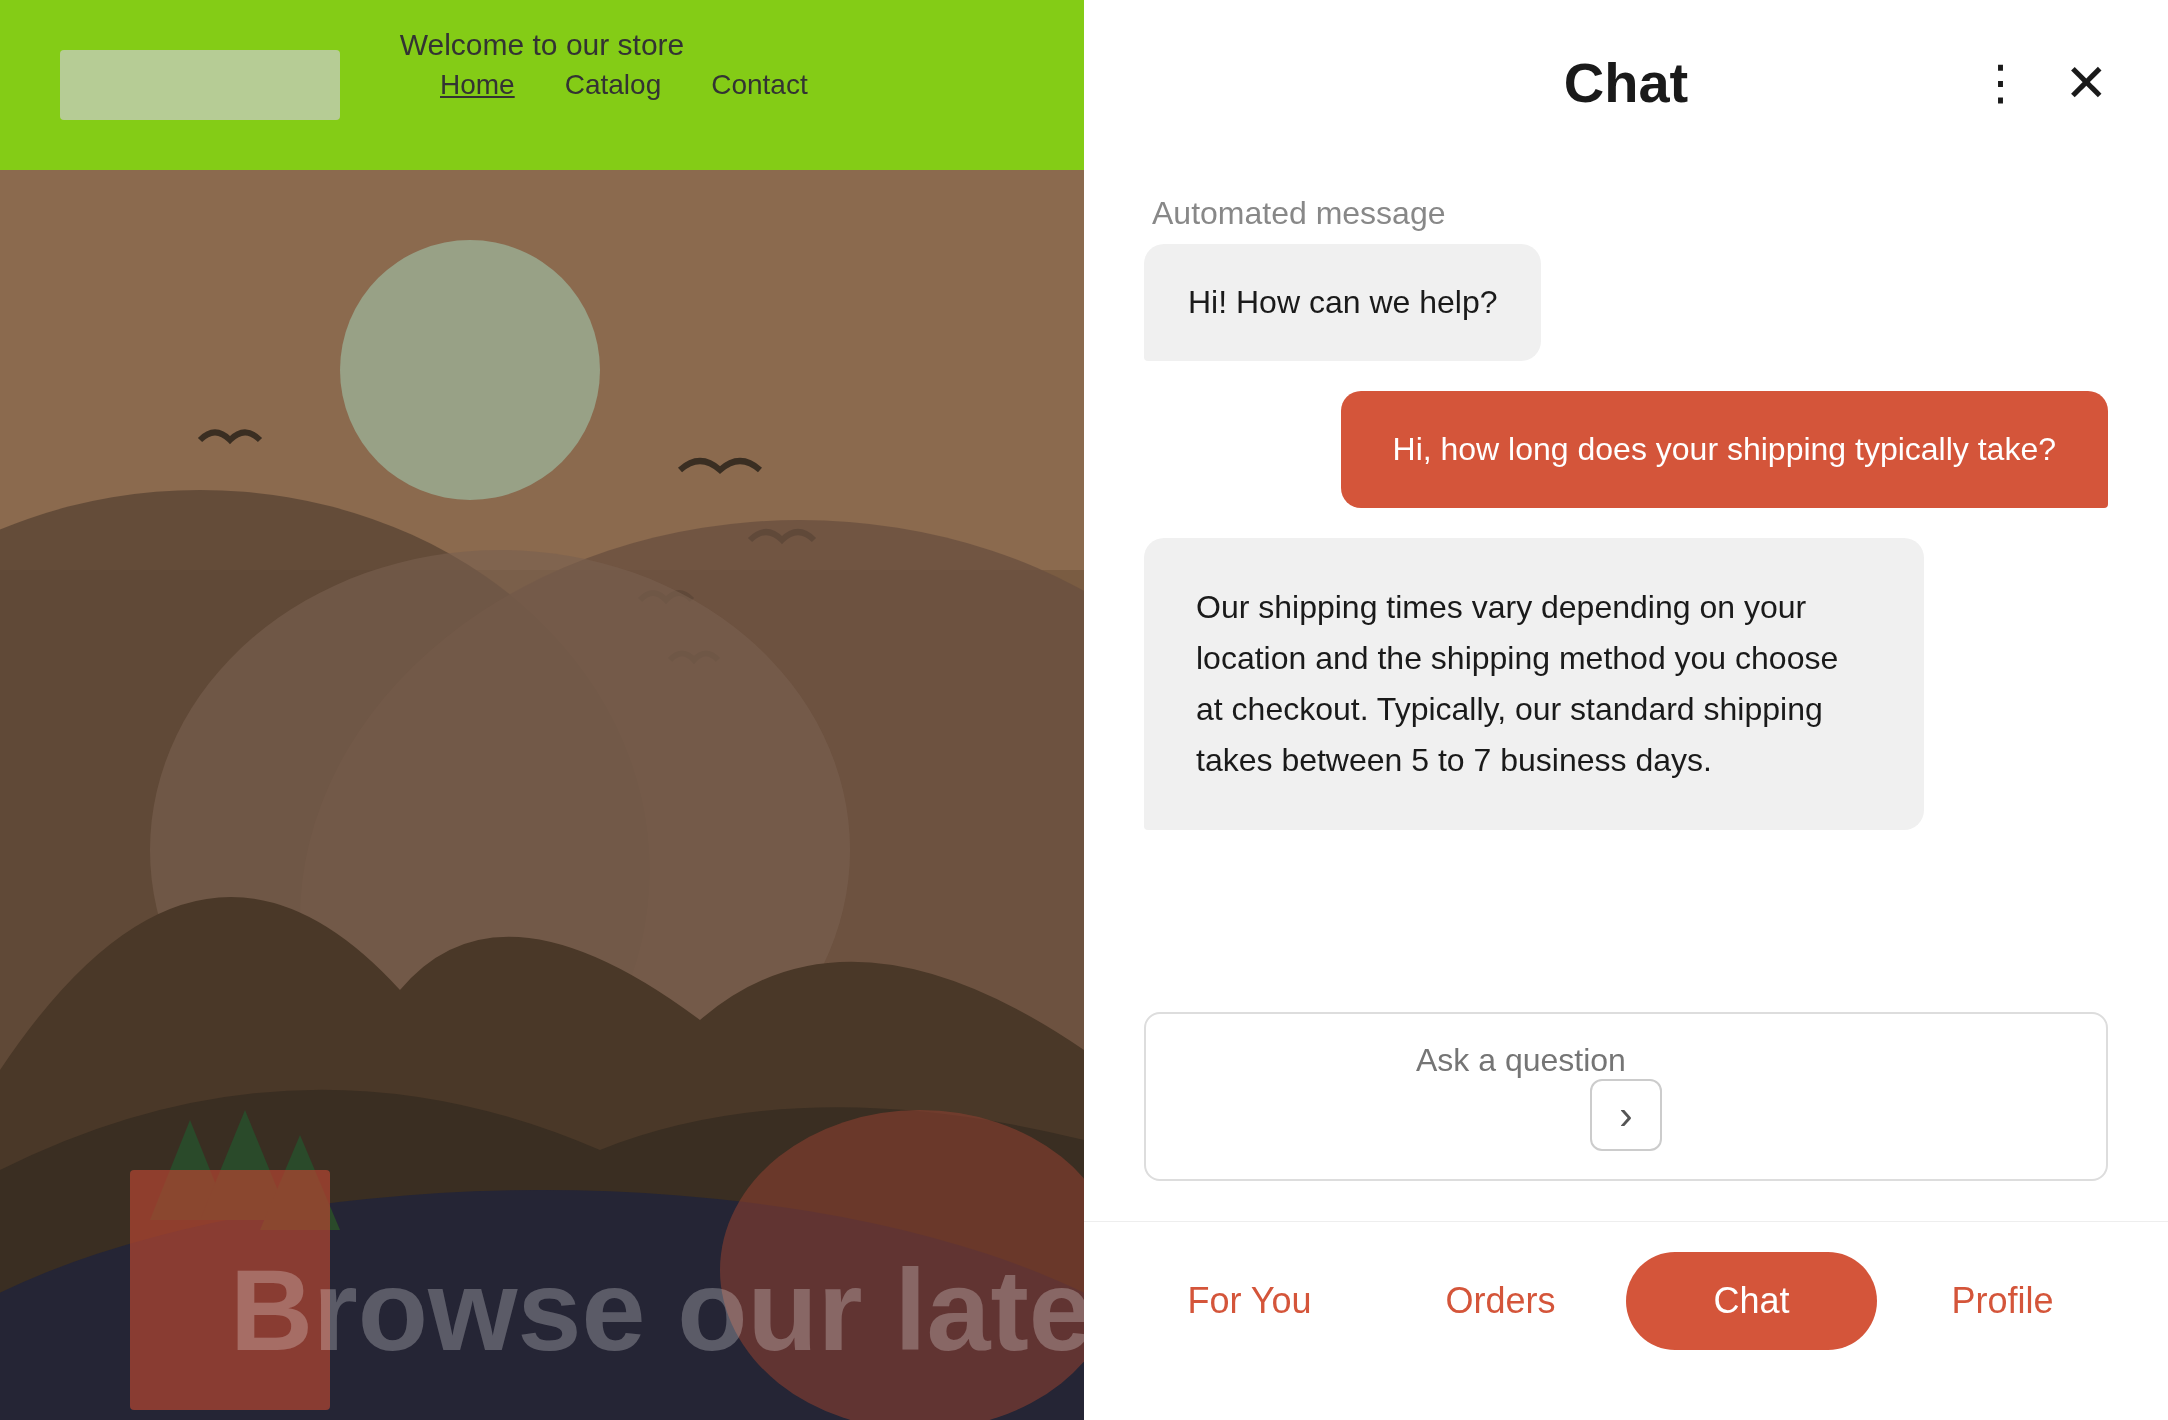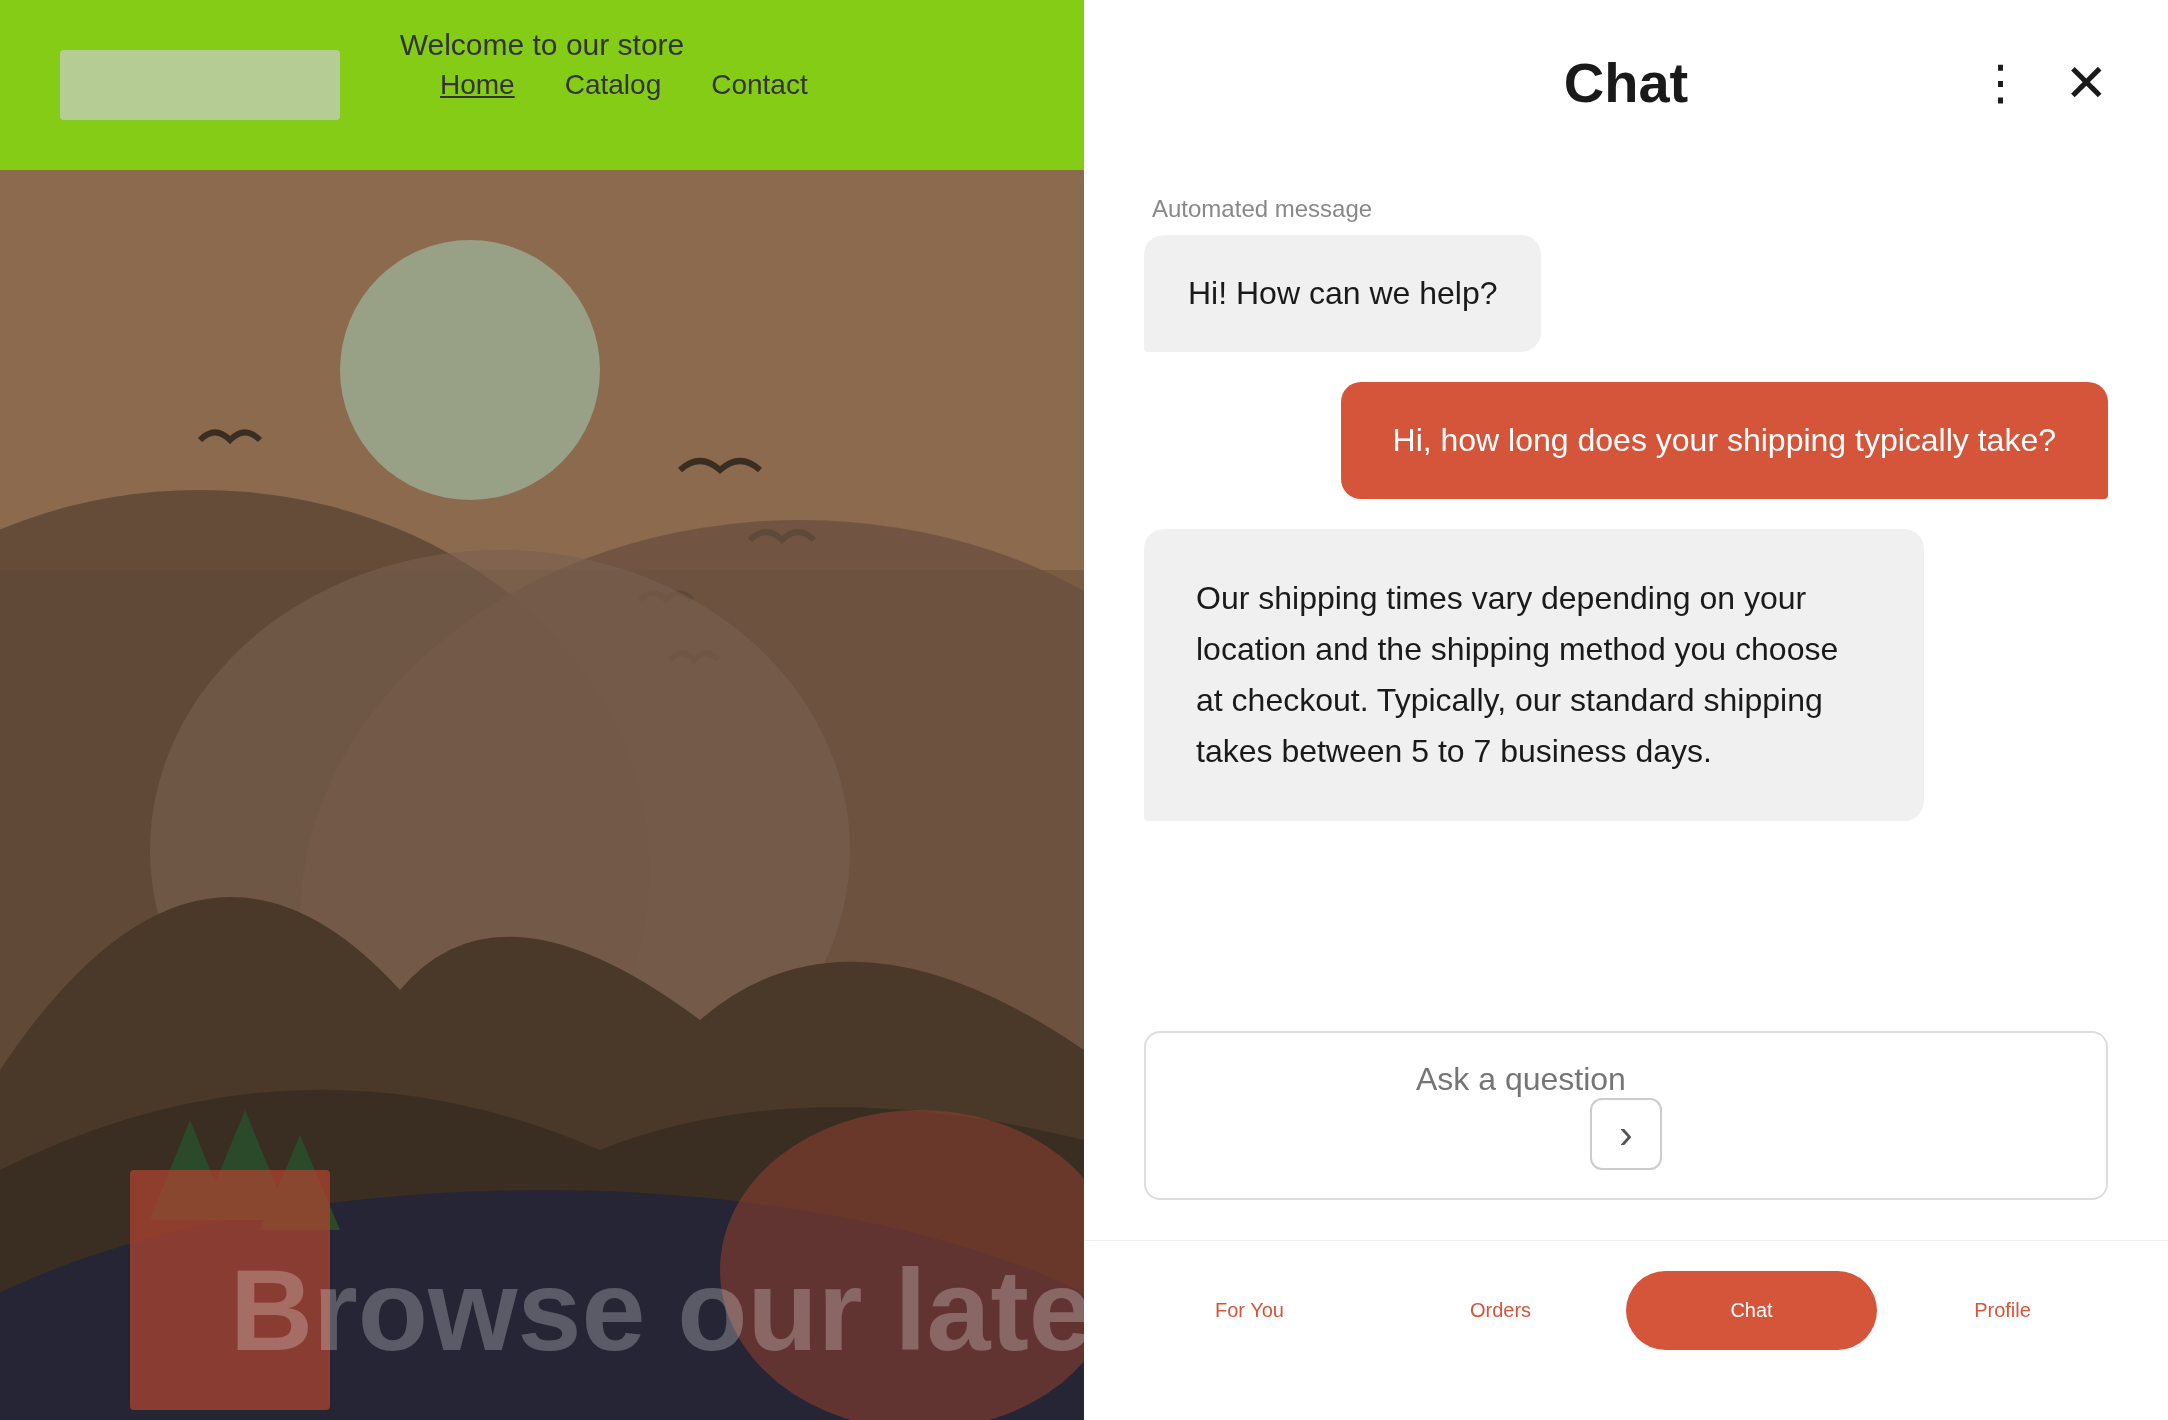"Automated message" .msg-automated-label { font-size: 24px -> 32px }
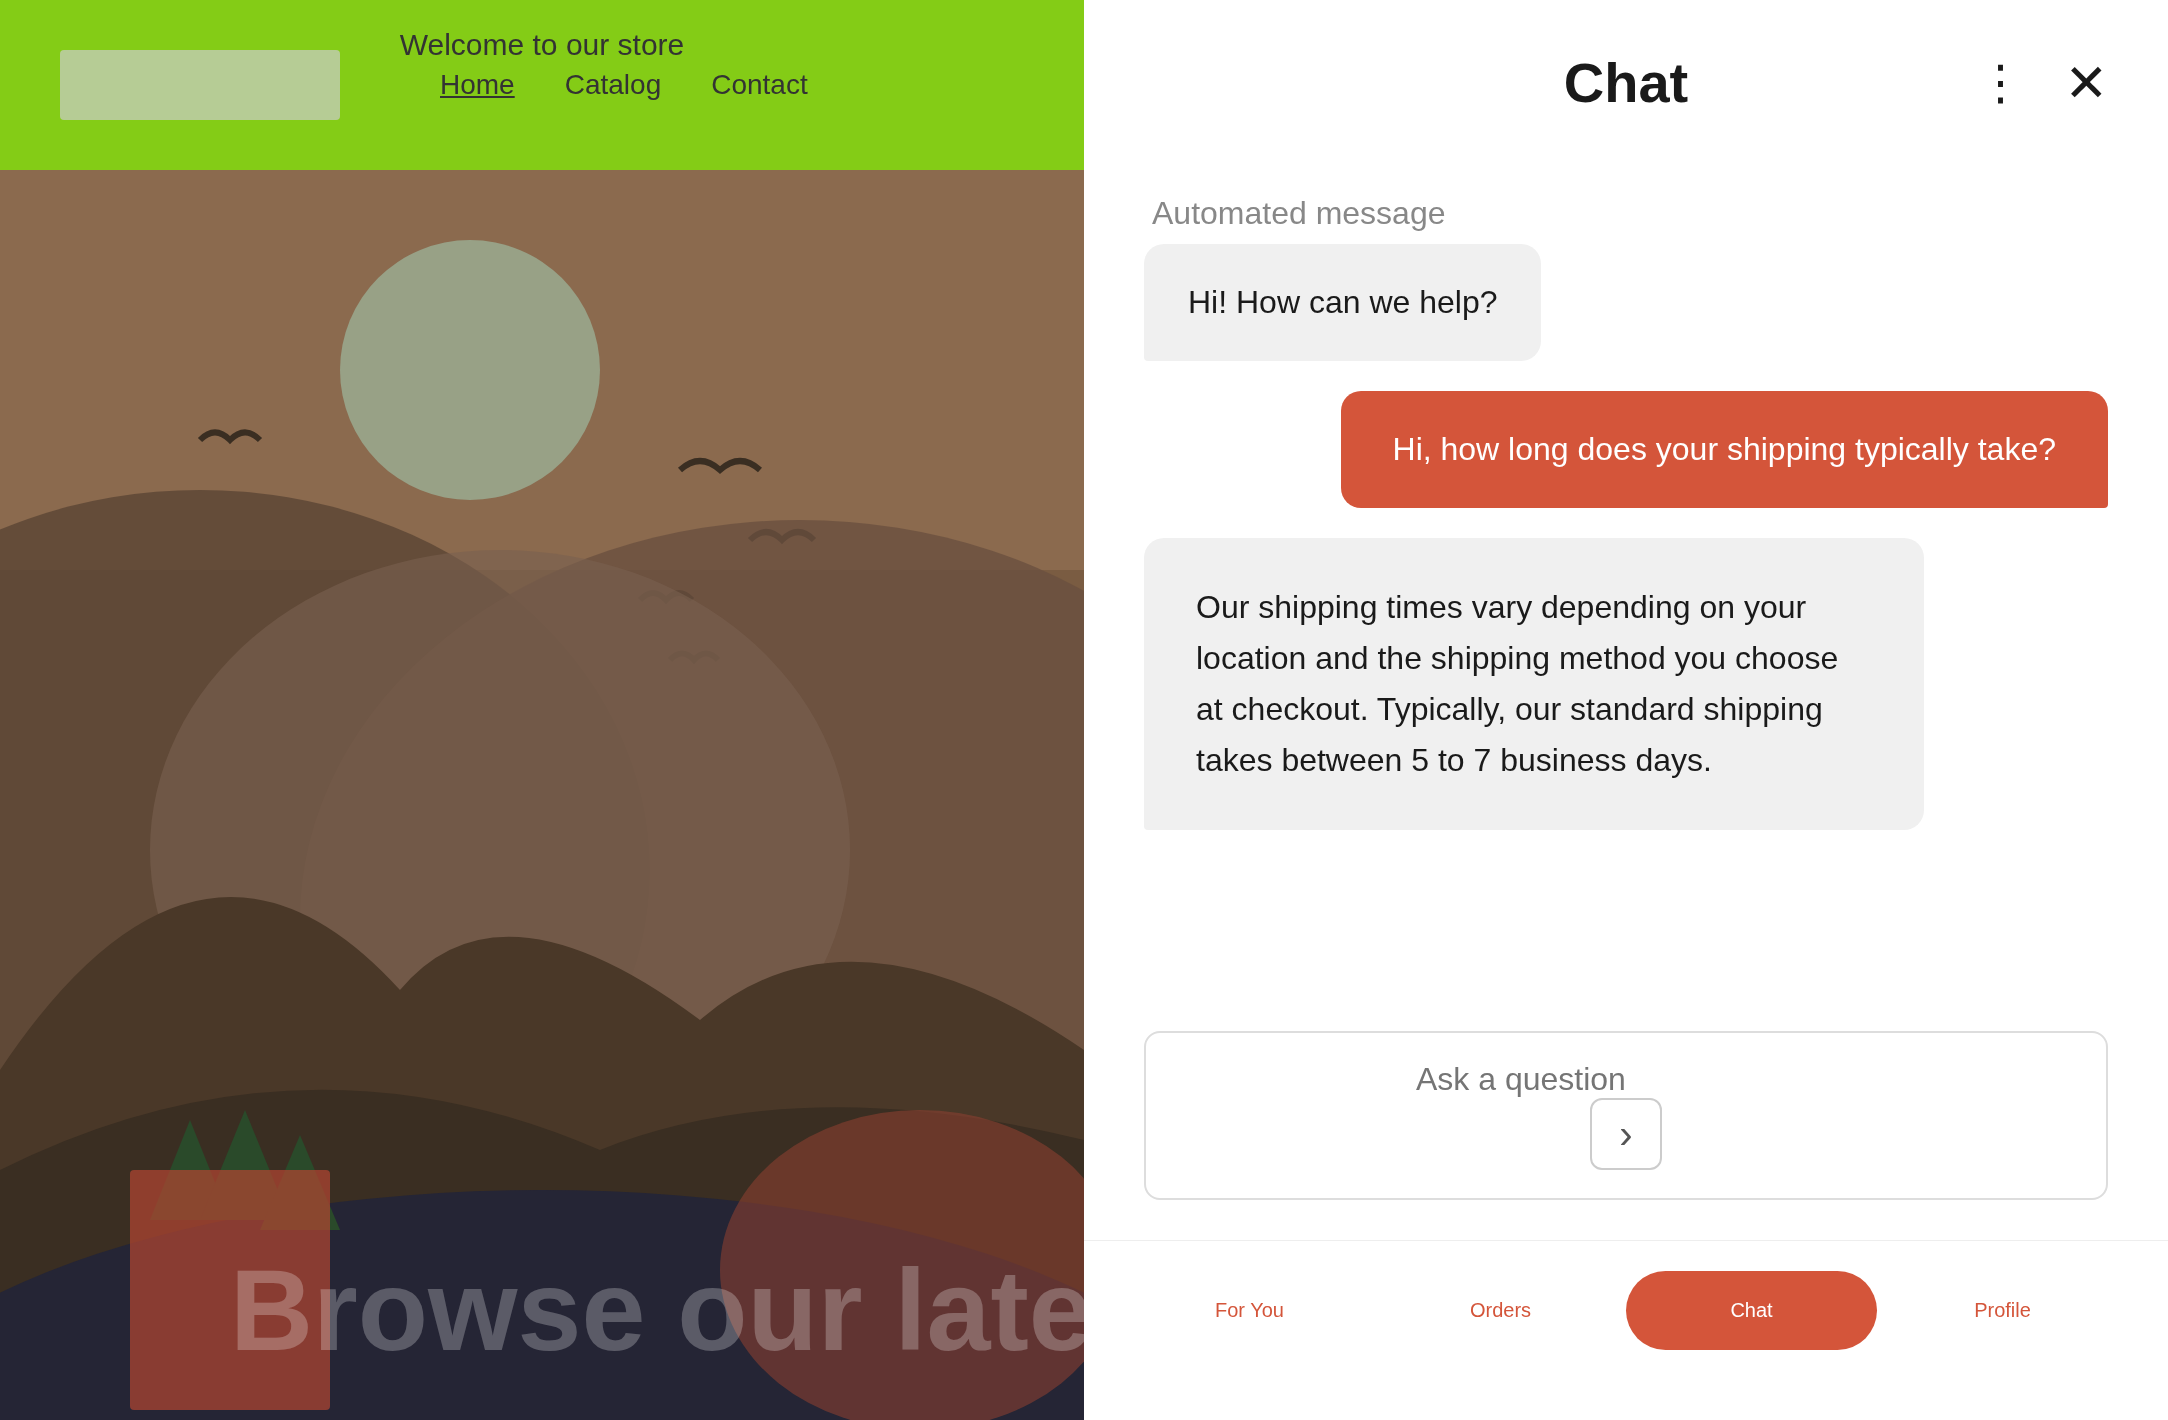"For You" .nav-tab { font-size: 20px -> 36px }
